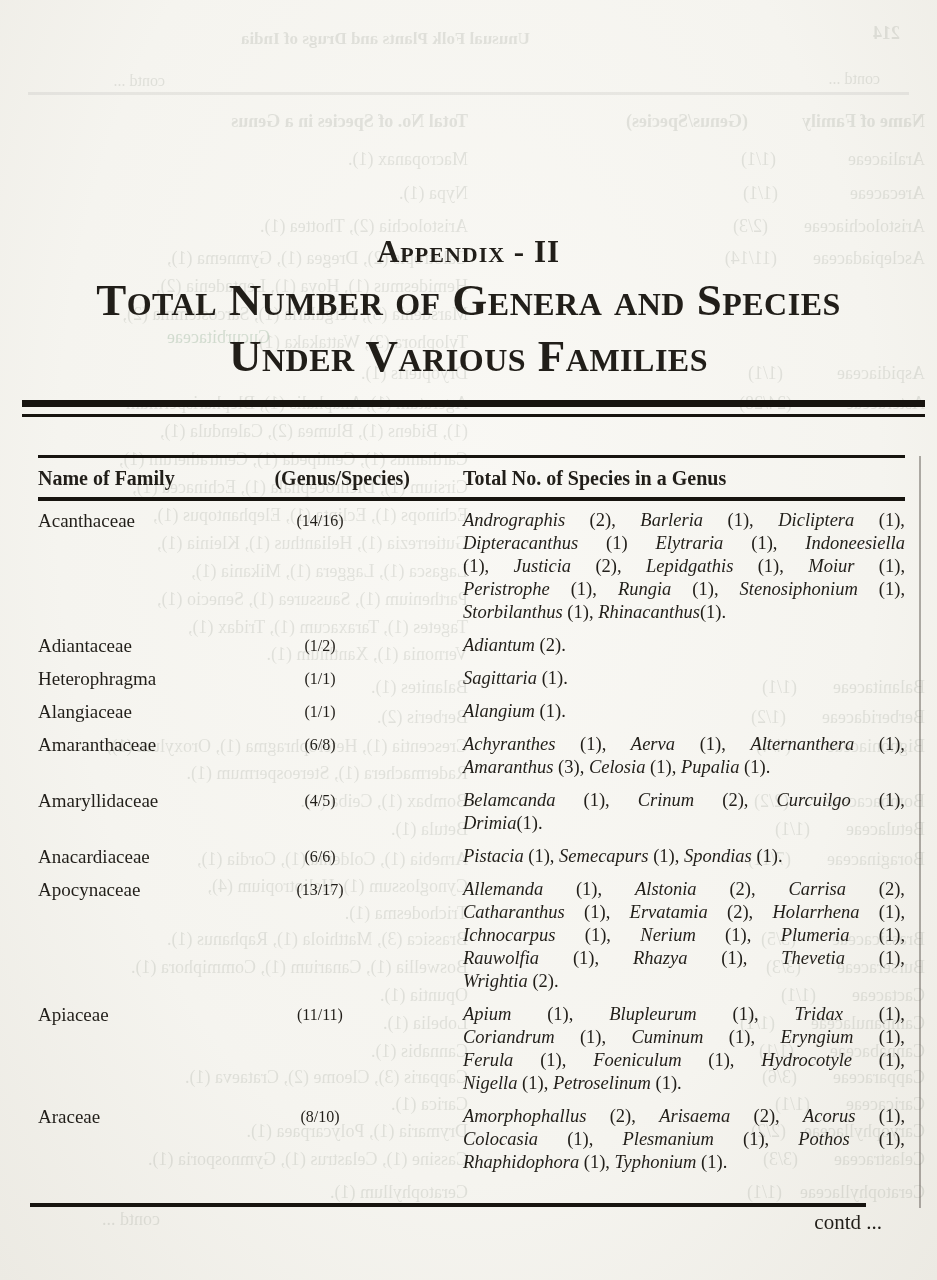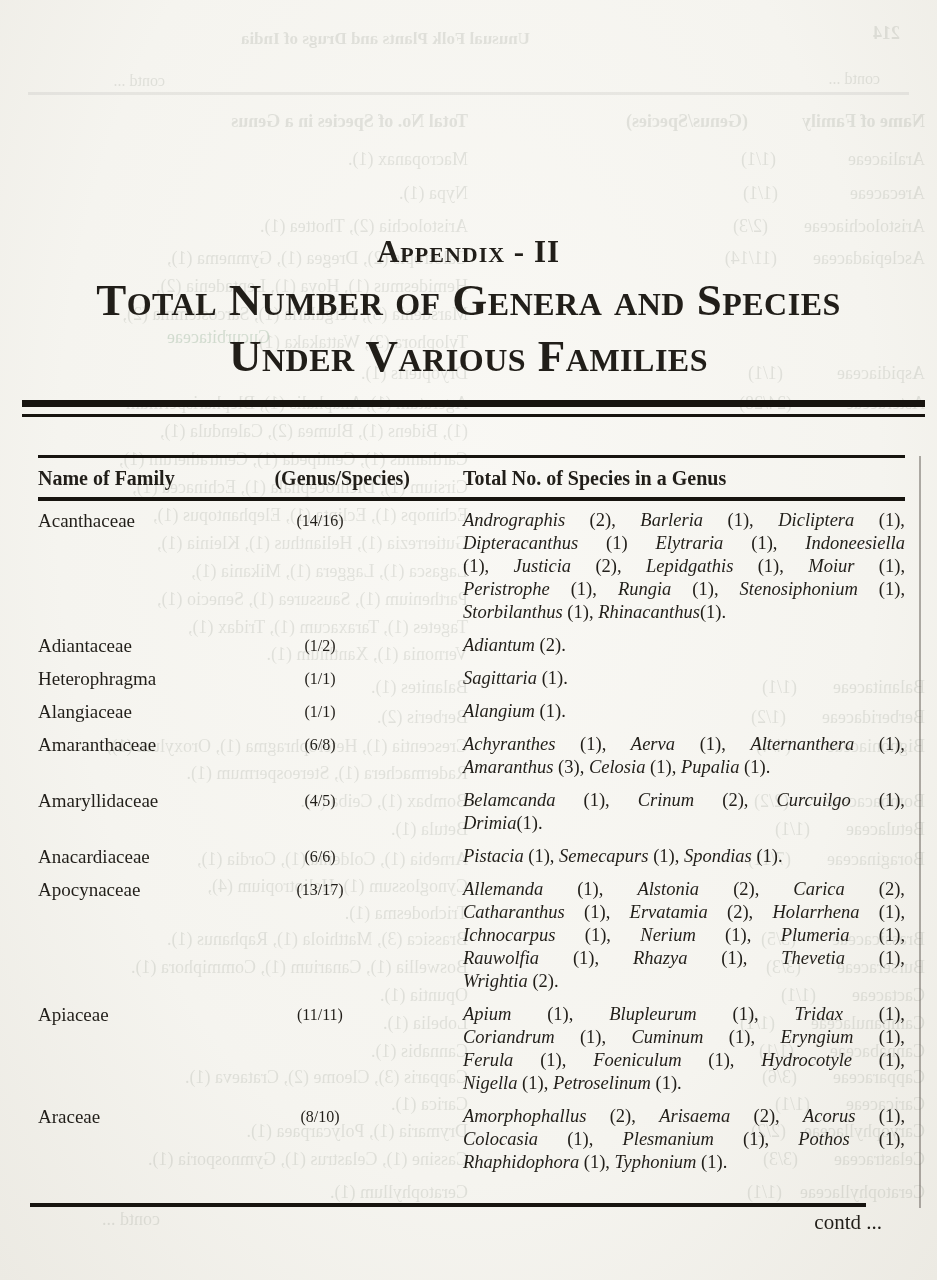"Carica" i { text: Carica -> Carrisa }
